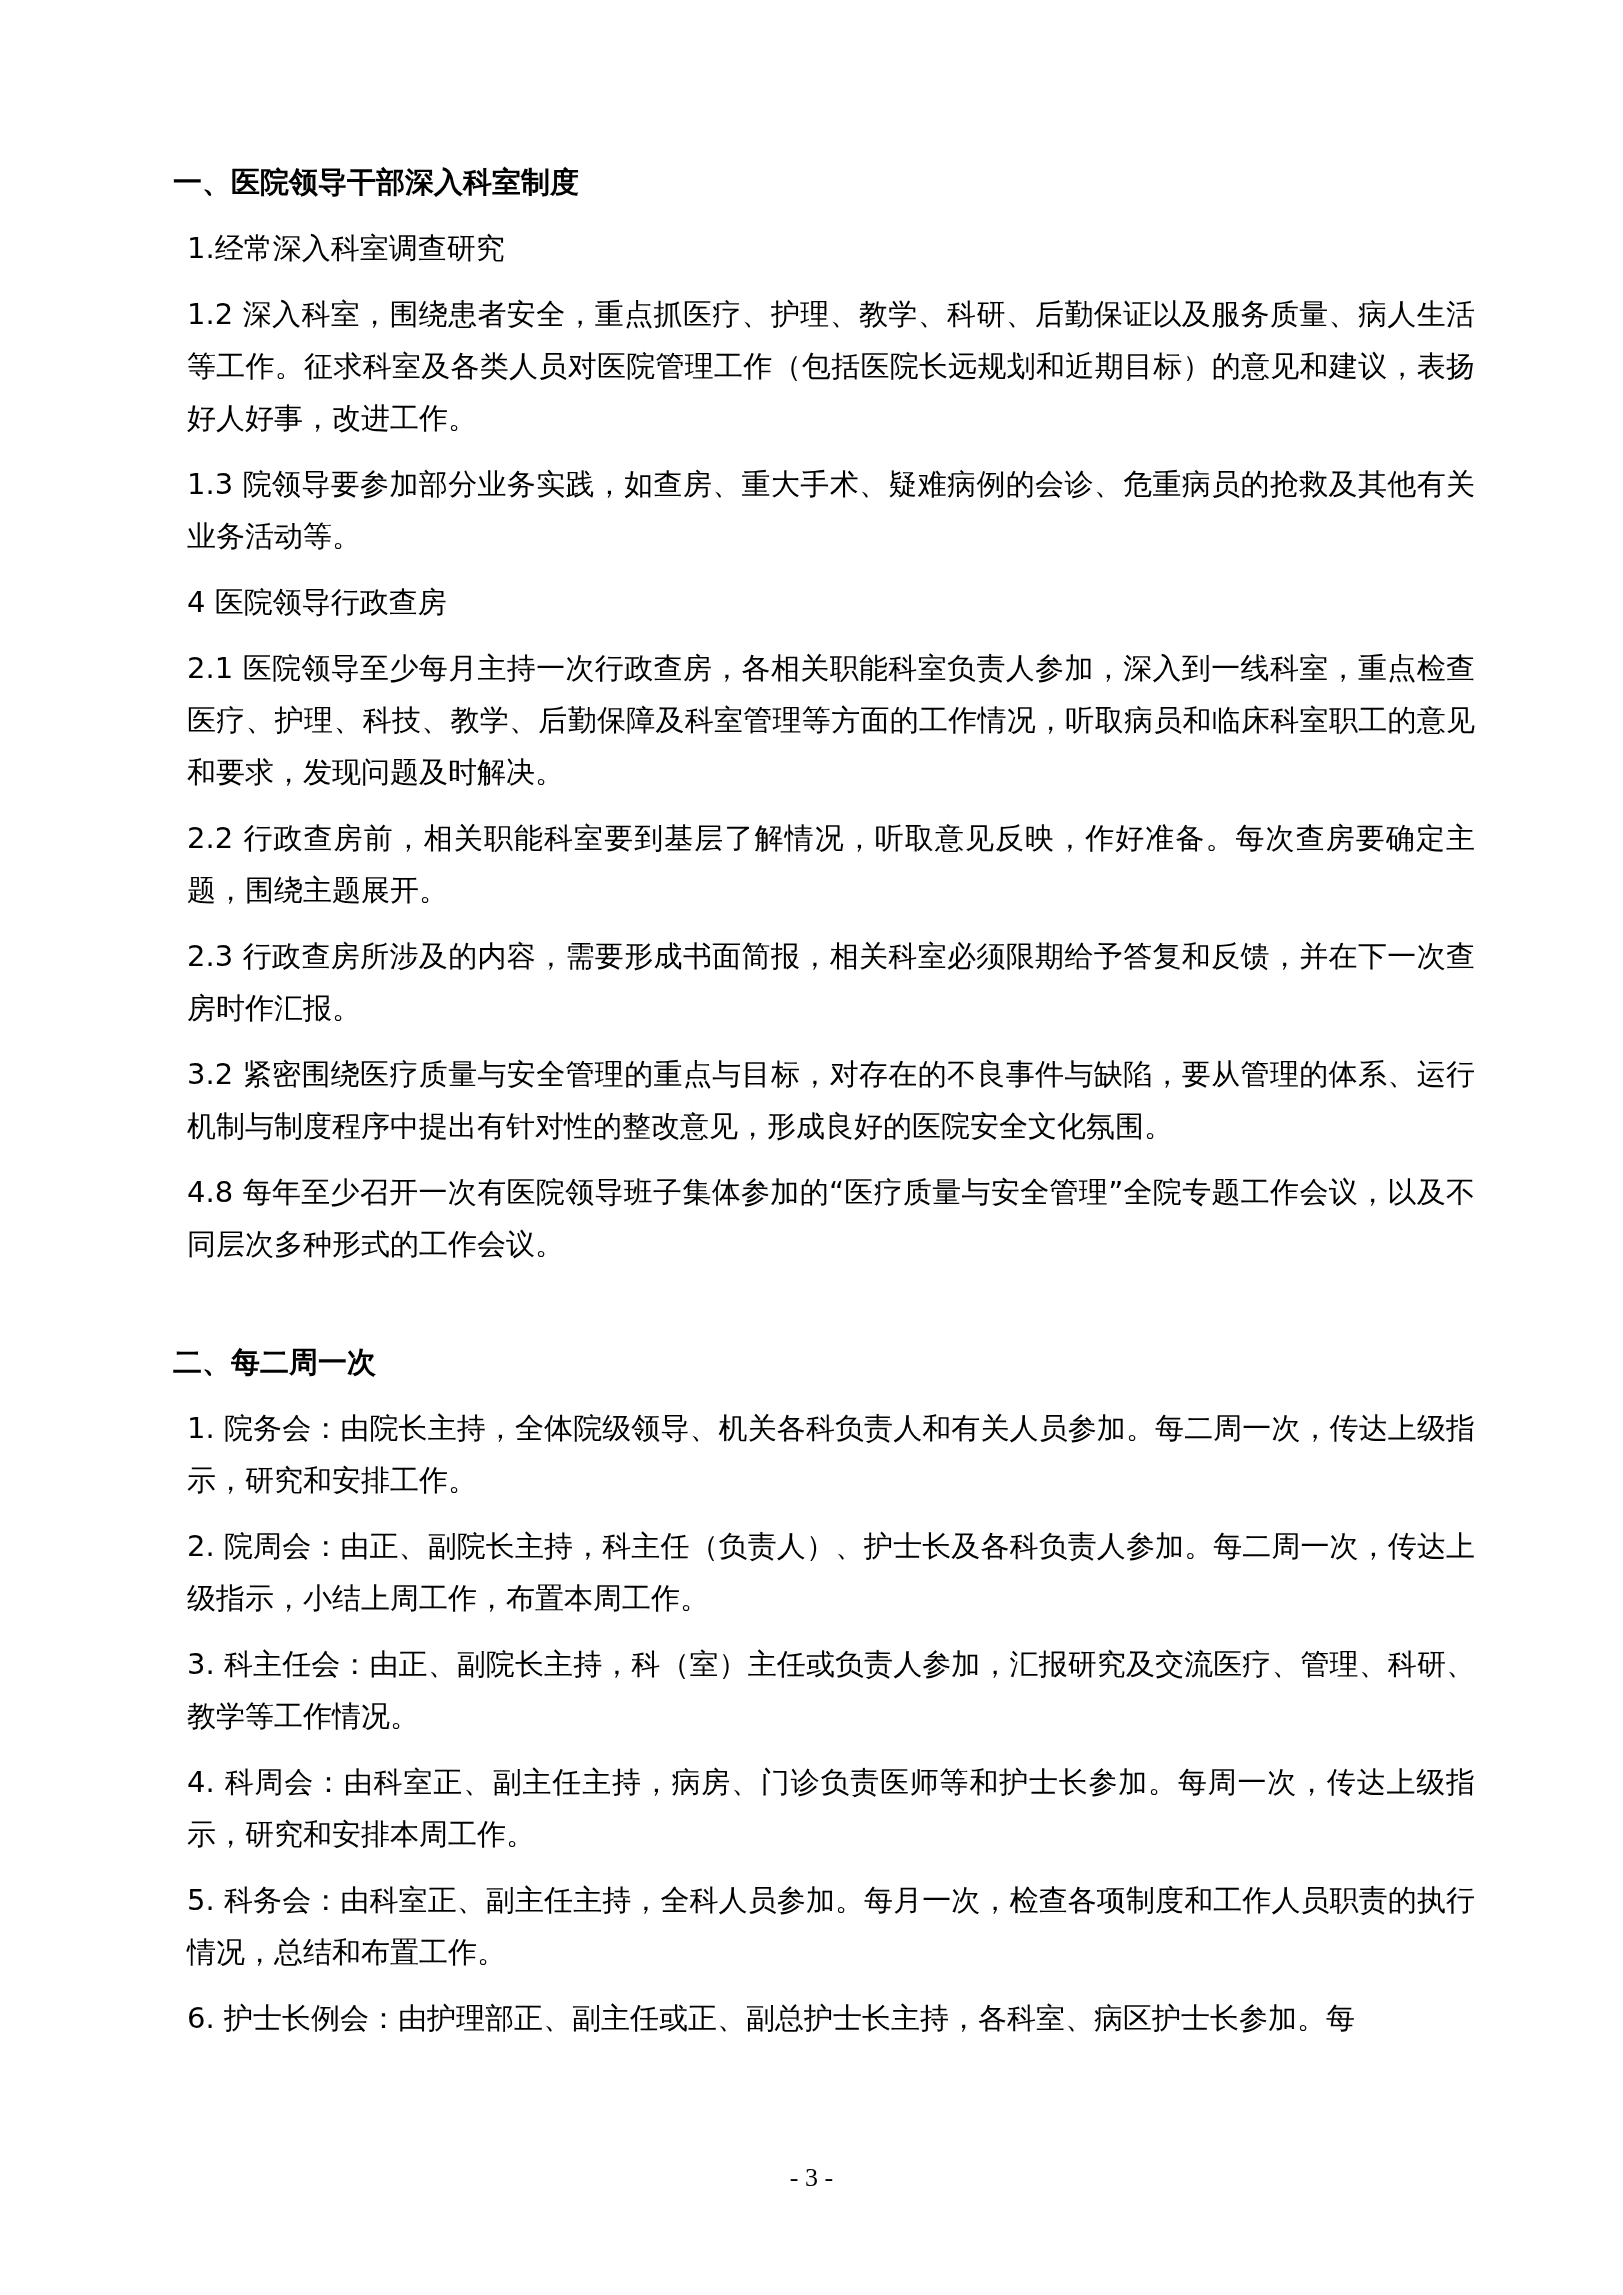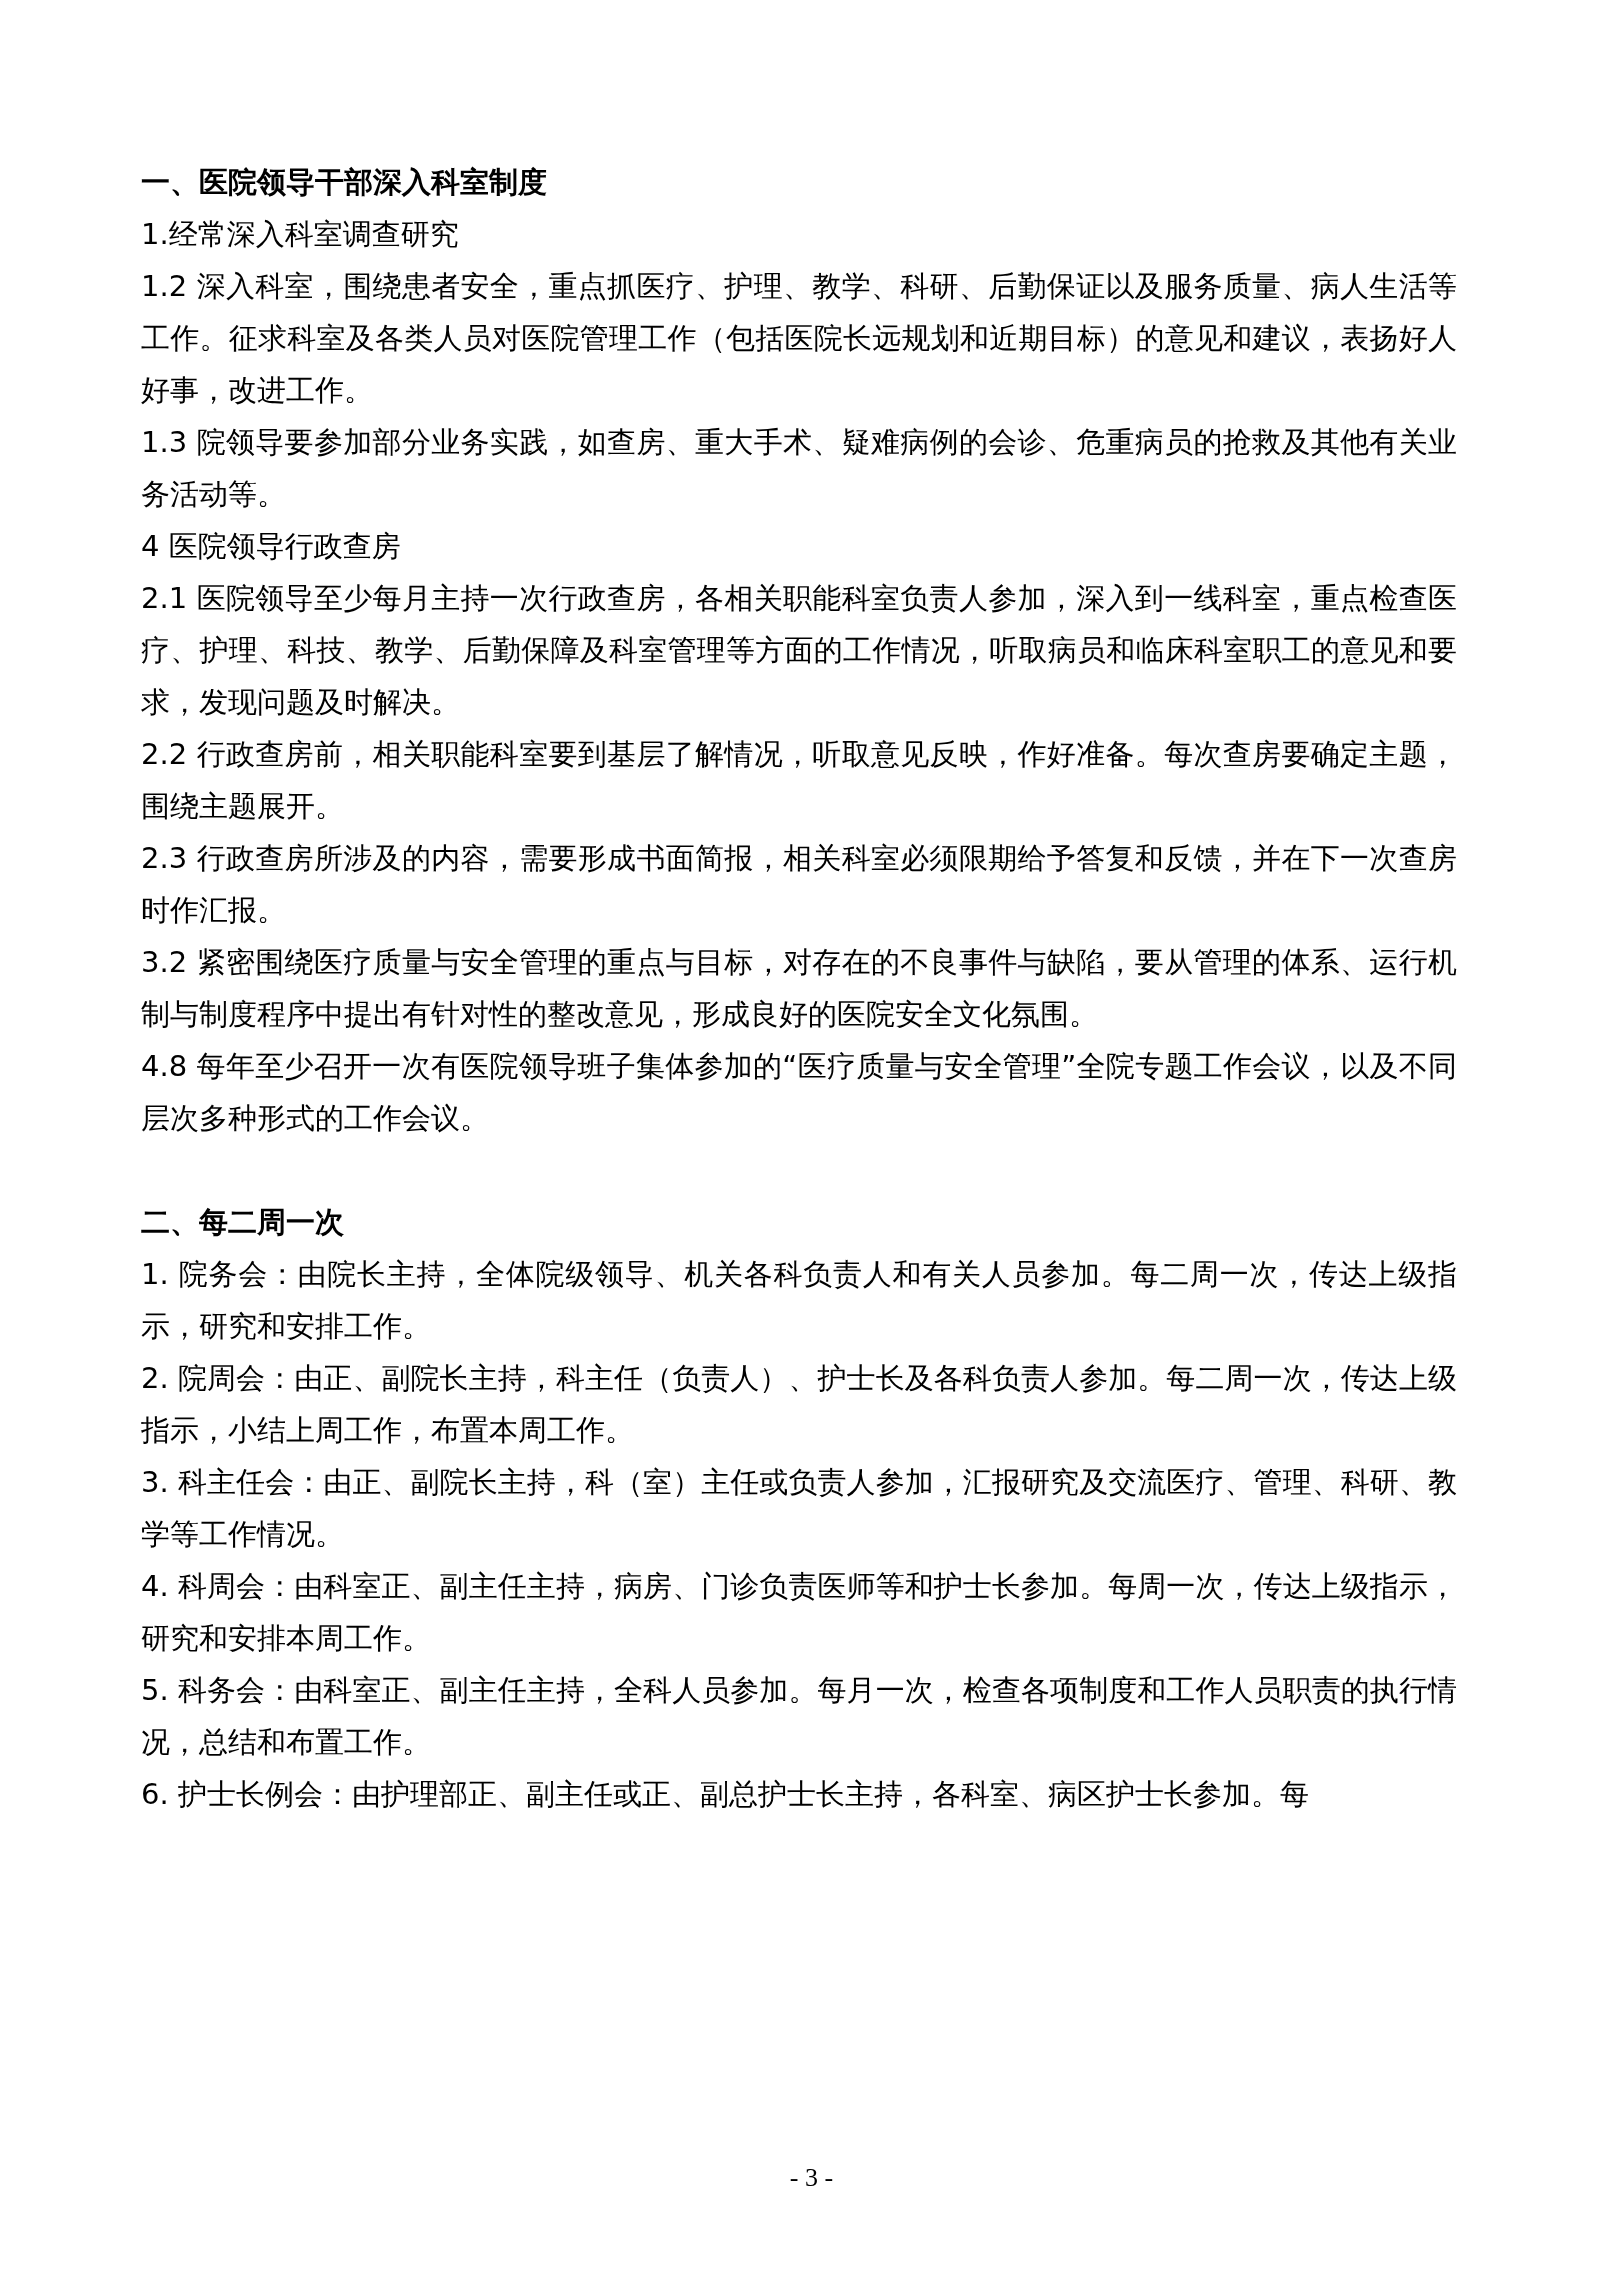"一、医院领导干部深入科室制度" .page { left: 141px -> 173px }
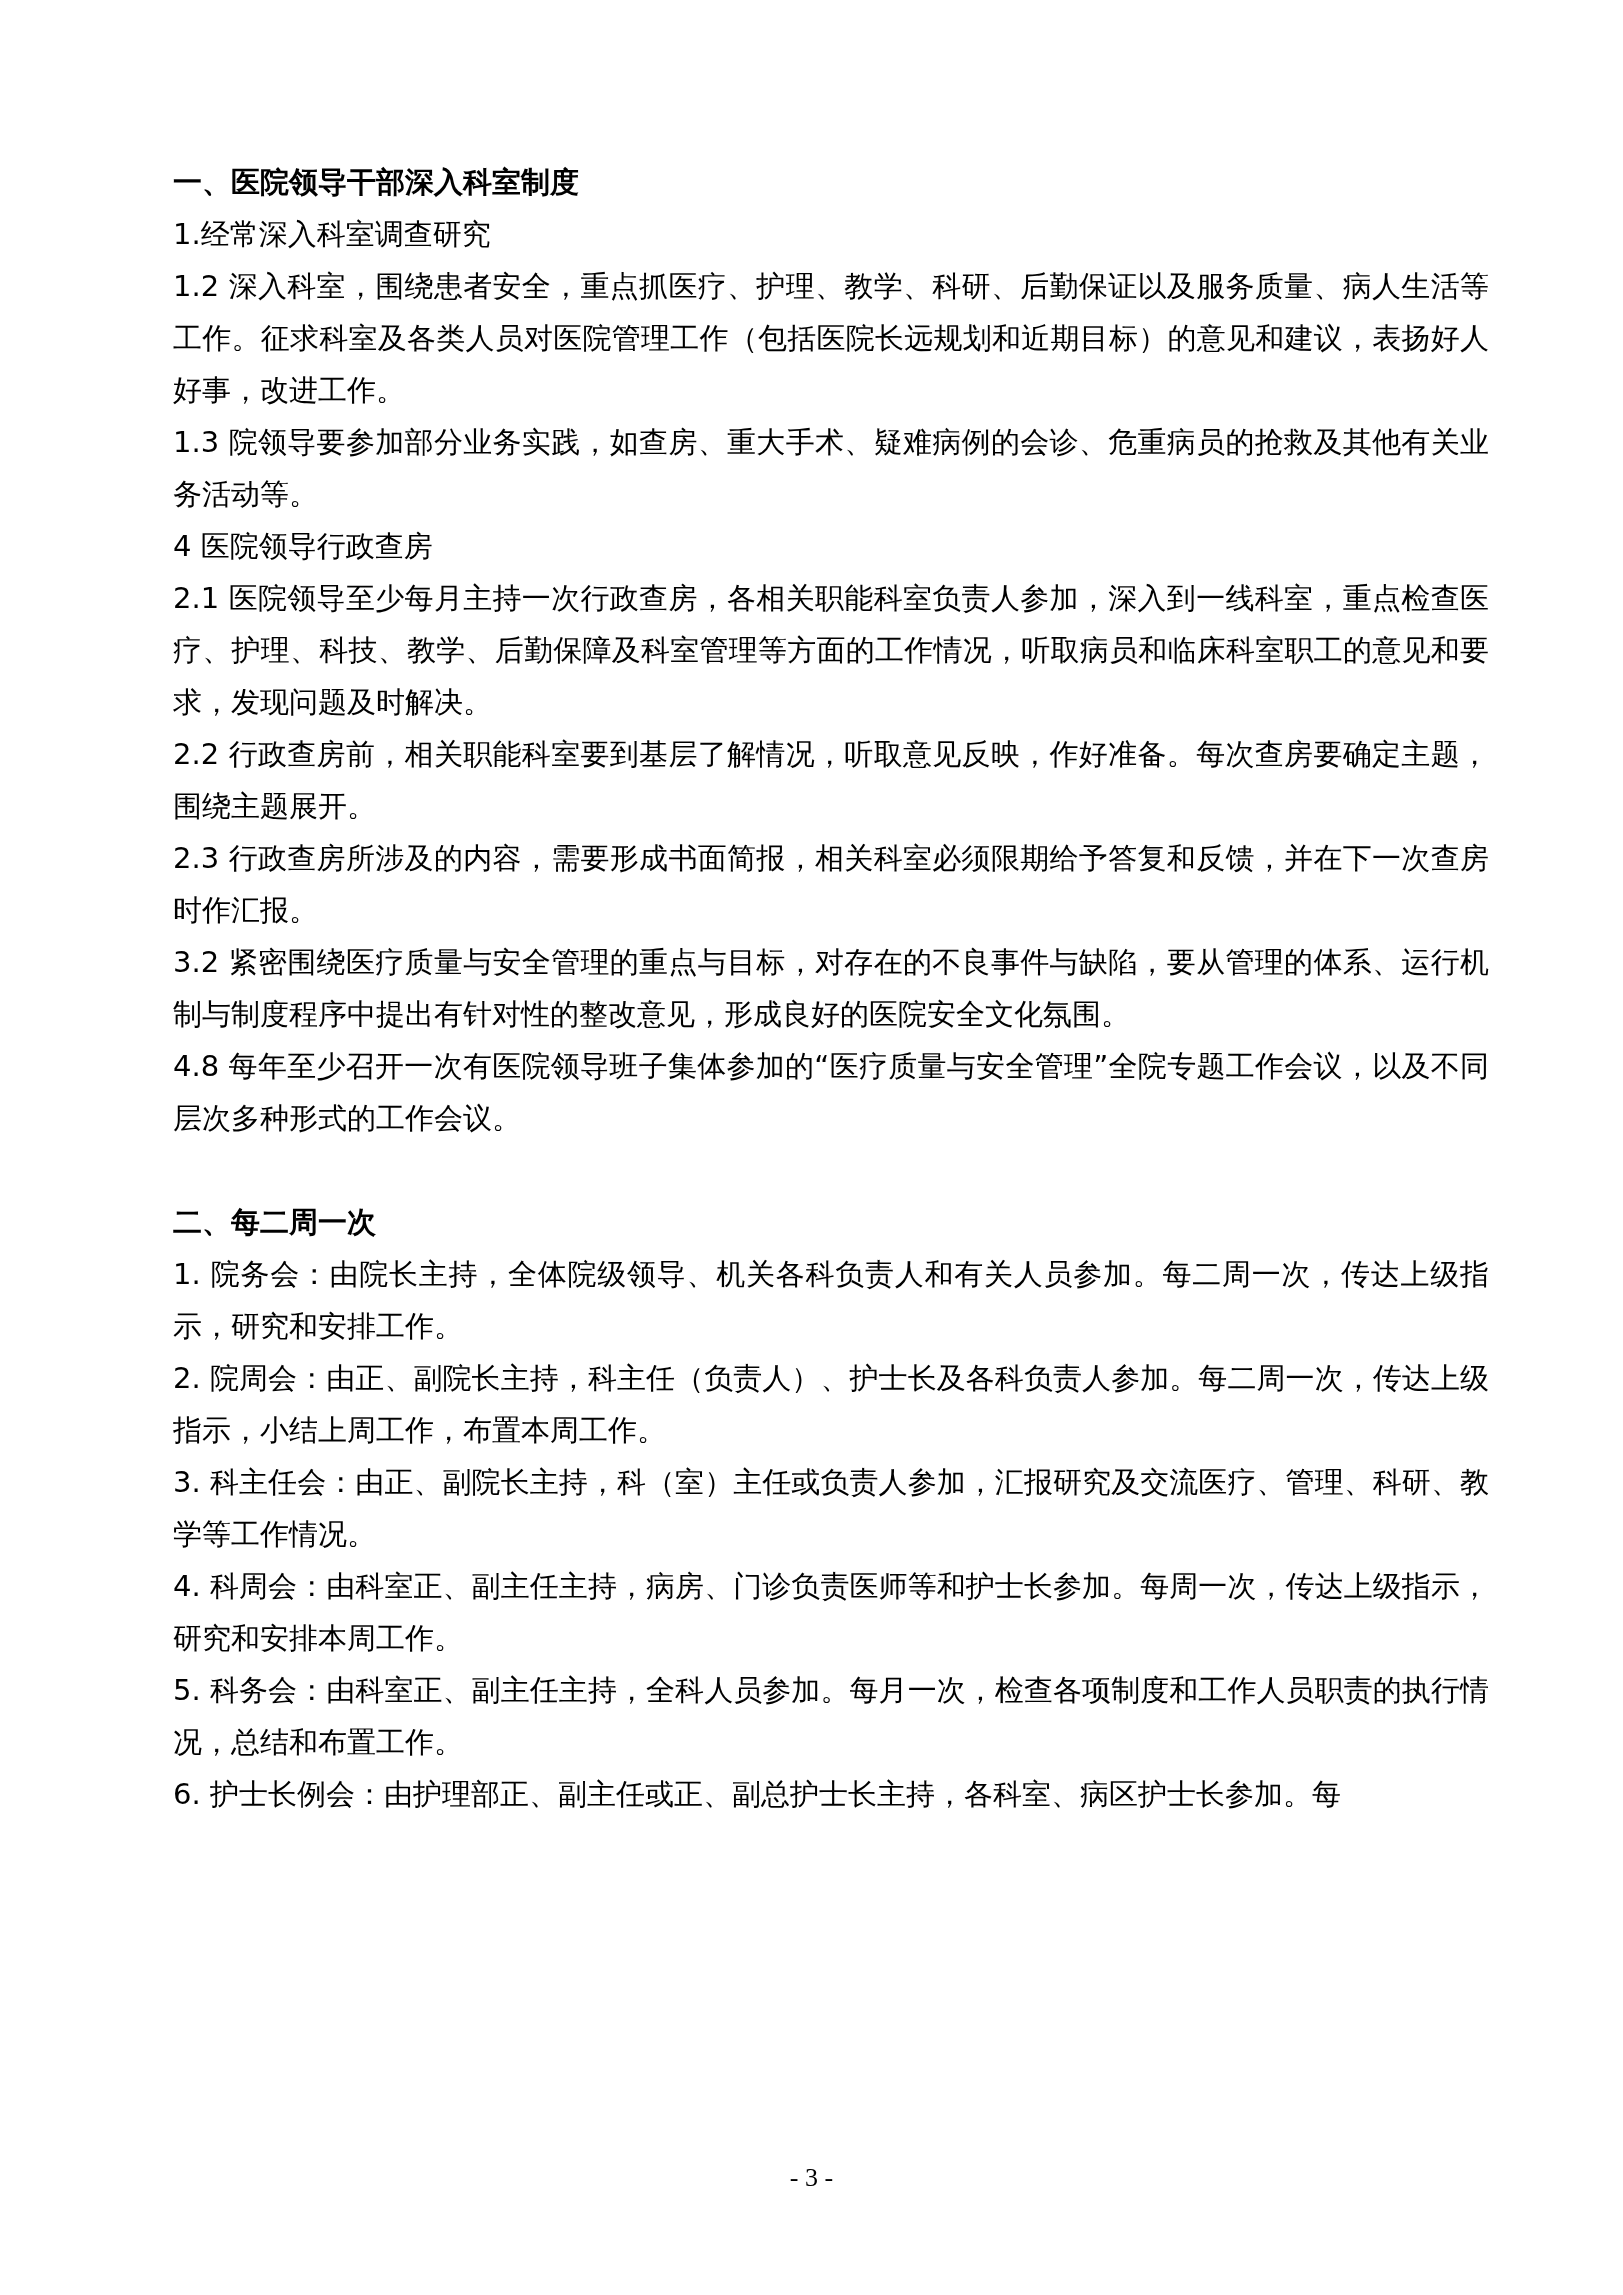"1.经常深入科室调查研究" .p { margin: 0 -> 14px }
